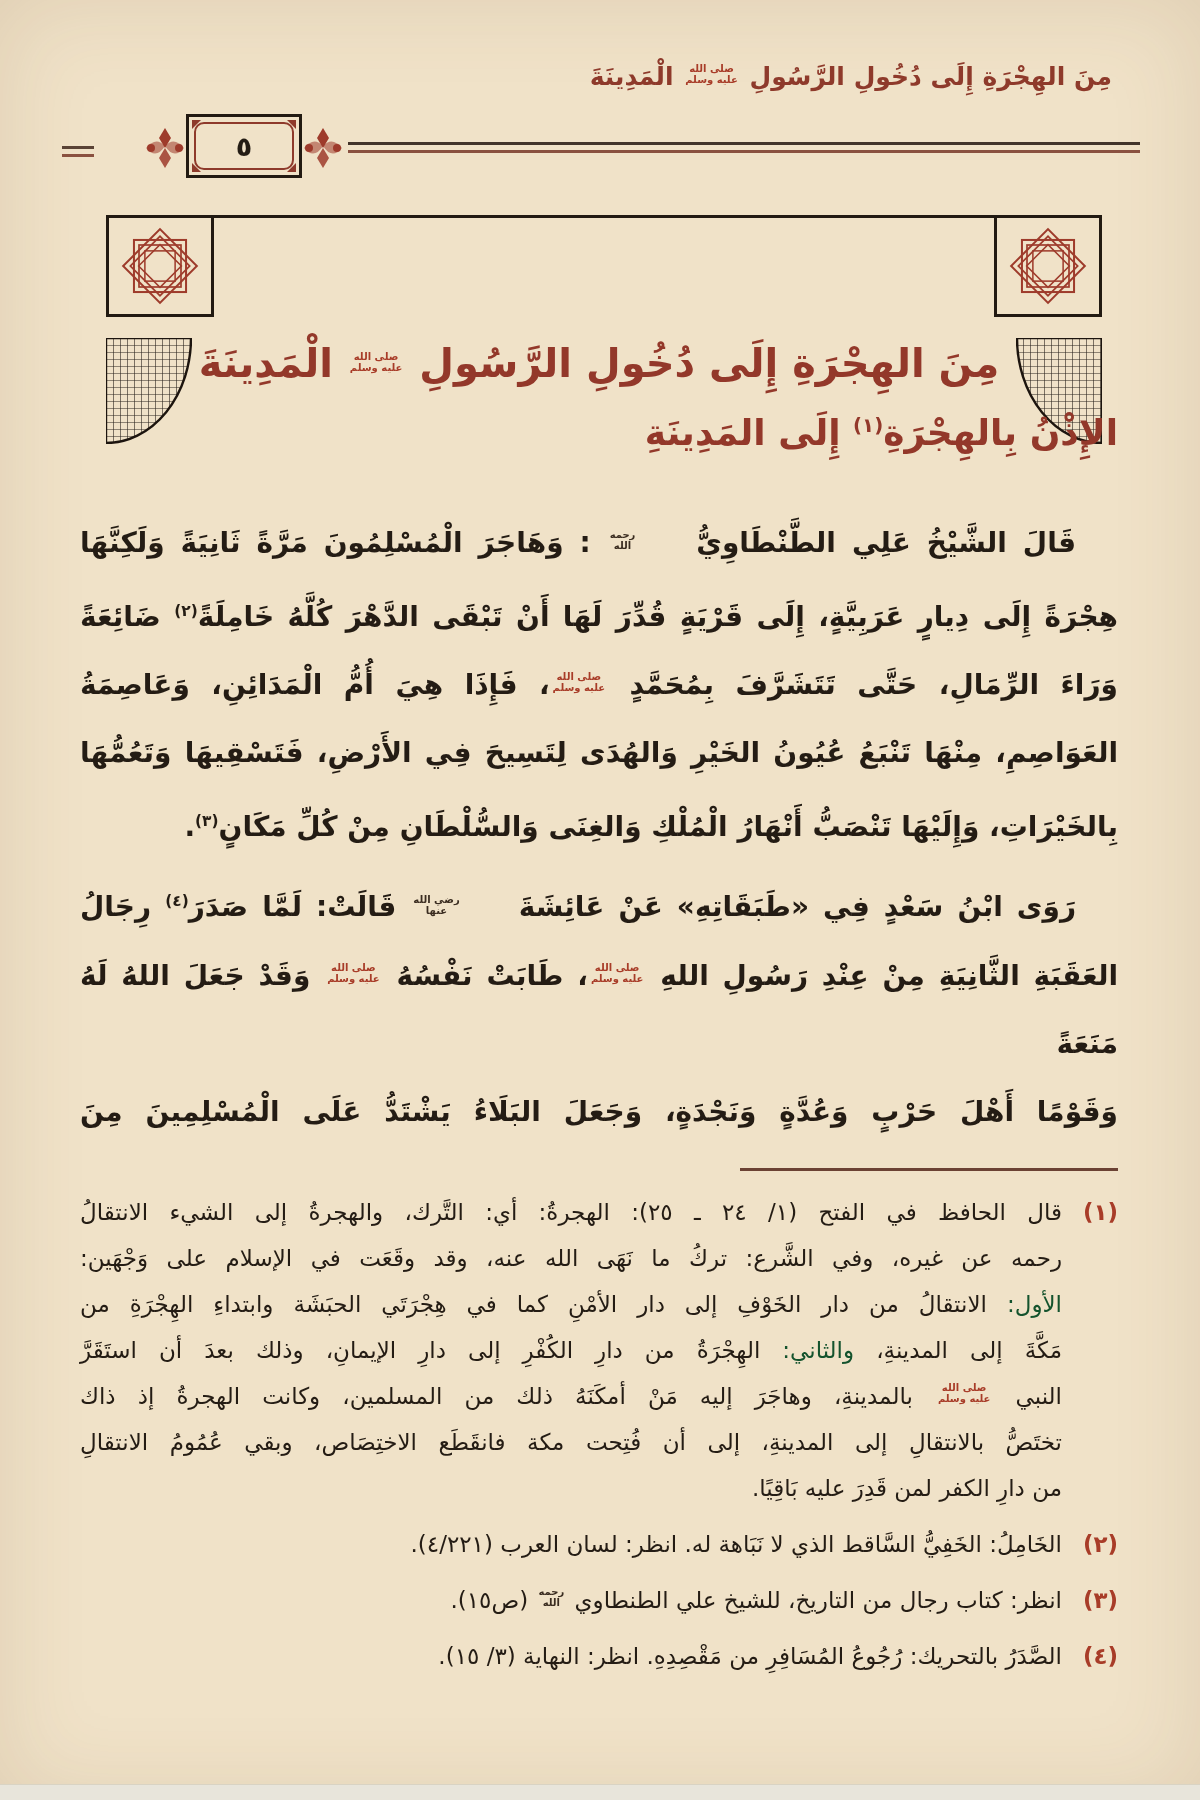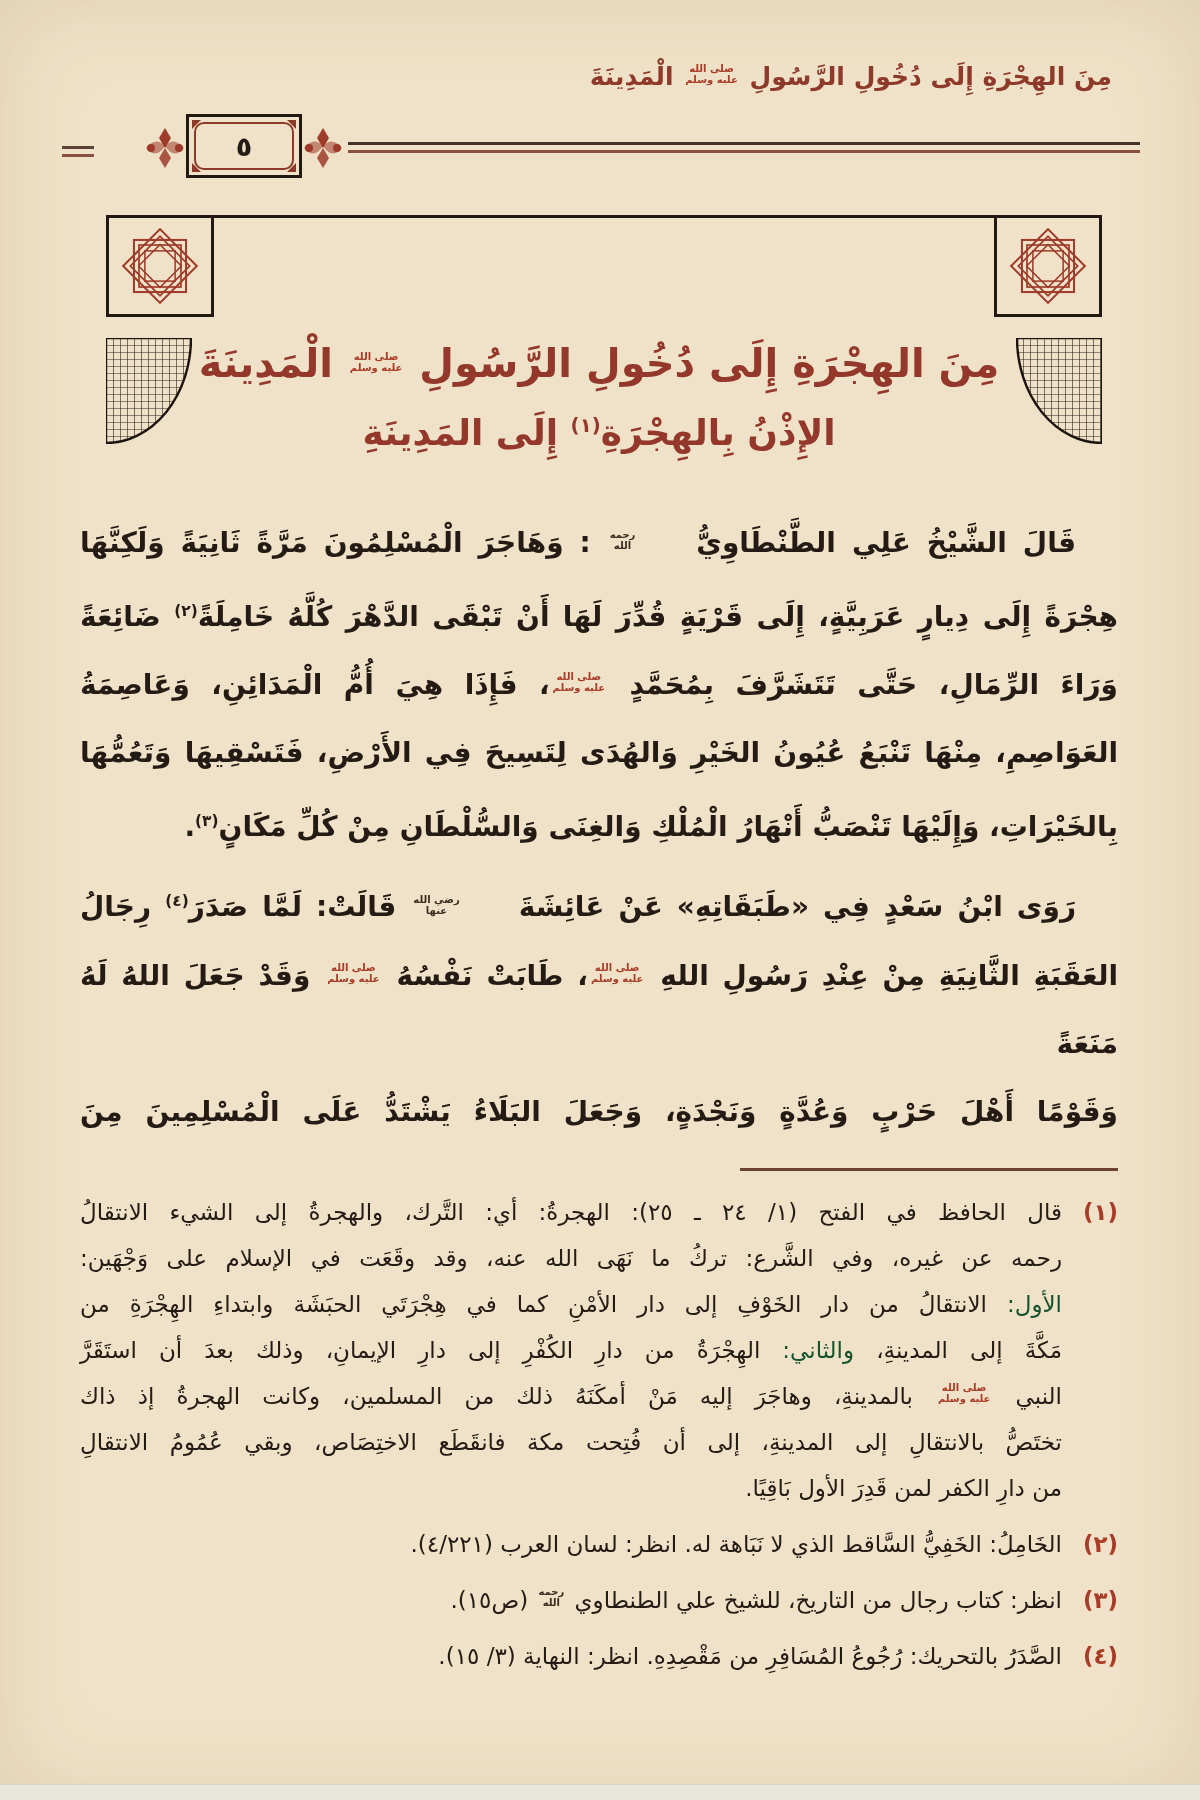"الإِذْنُ بِالهِجْرَةِ(١) إِلَى" .chapter-subtitle { text-align: center -> none }
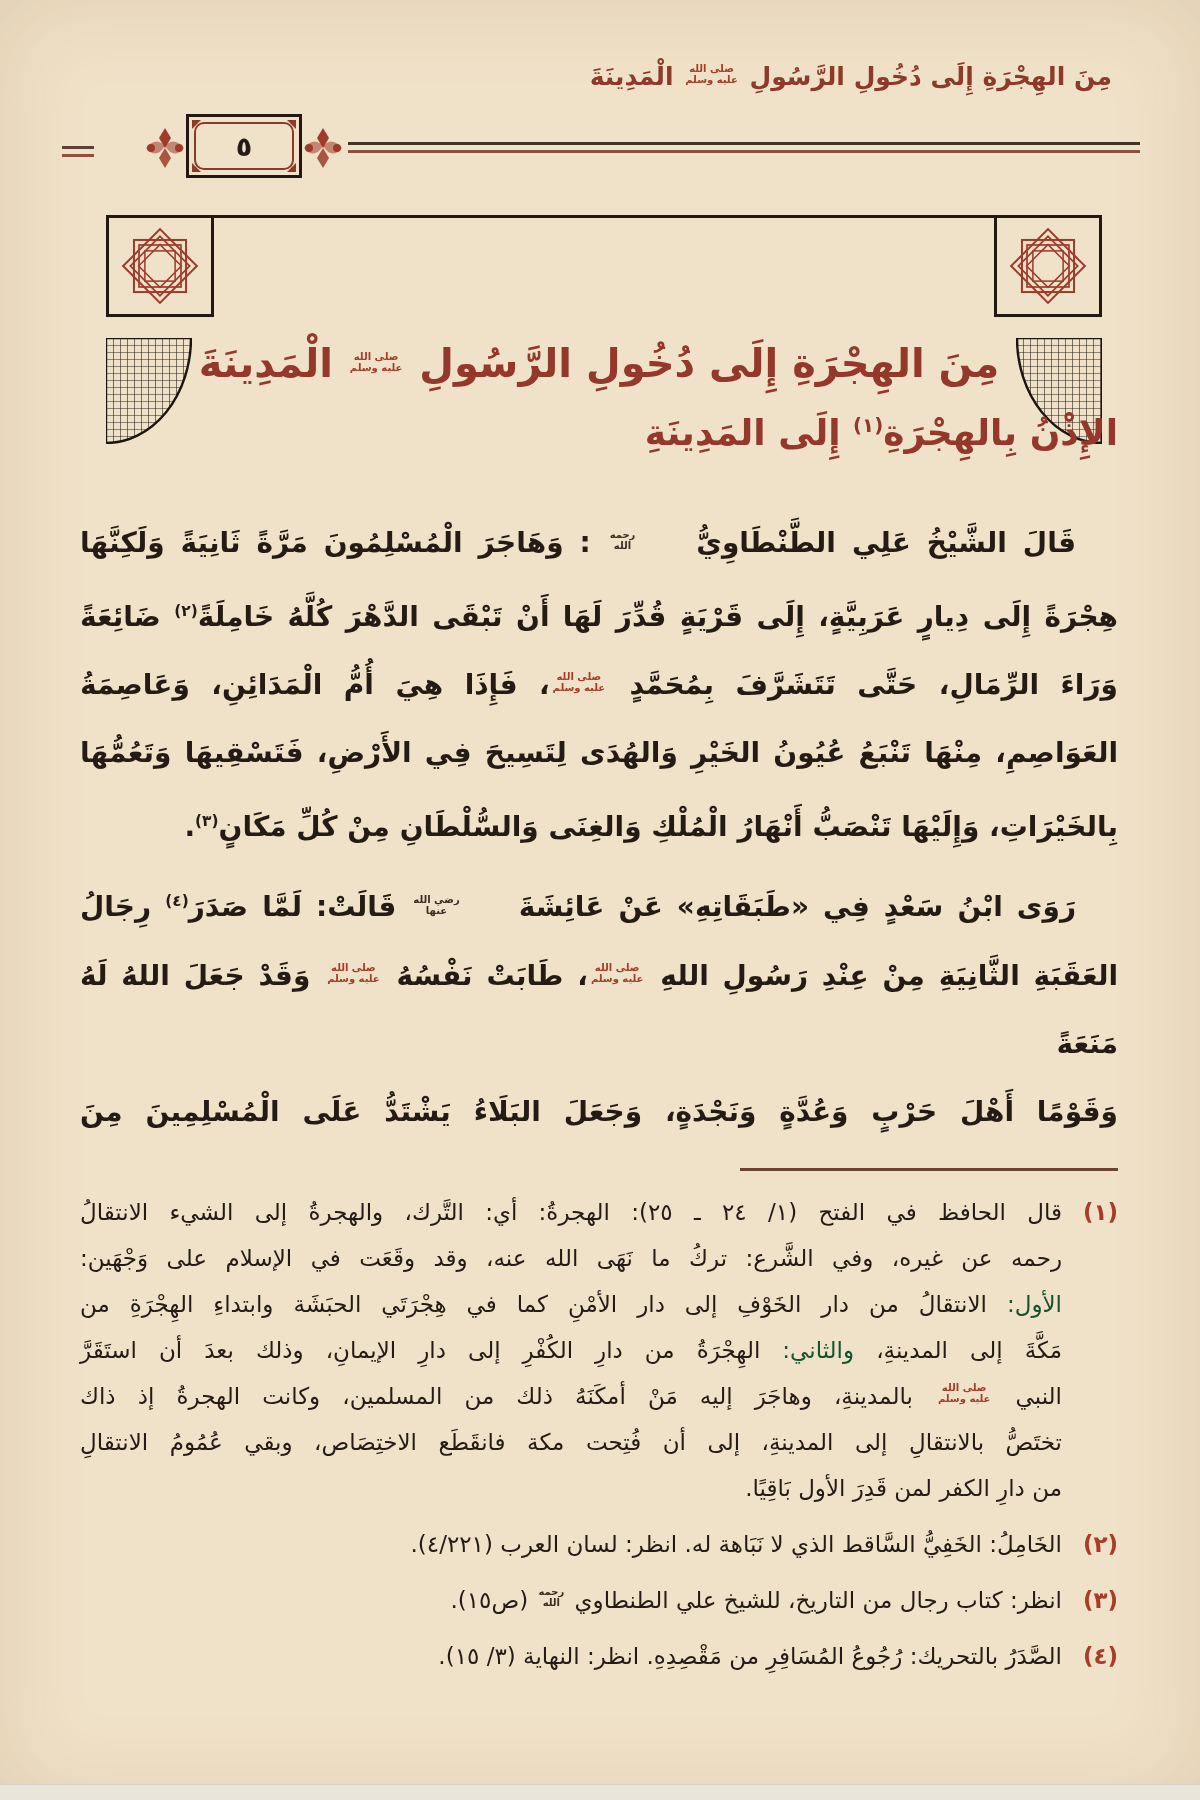"من دارِ الكفر لمن قَدِرَ" div.t-line { text: الأول -> عليه }
